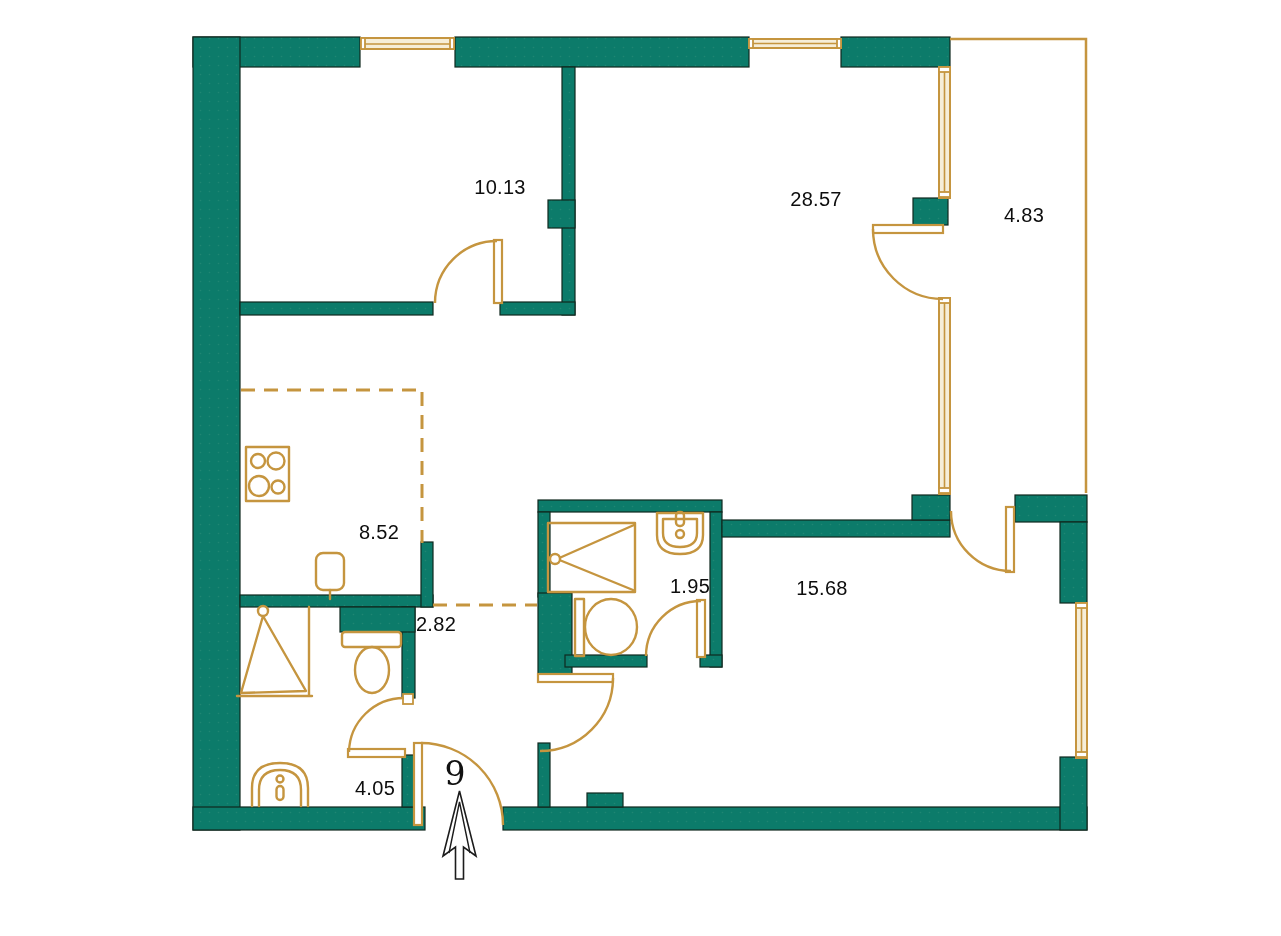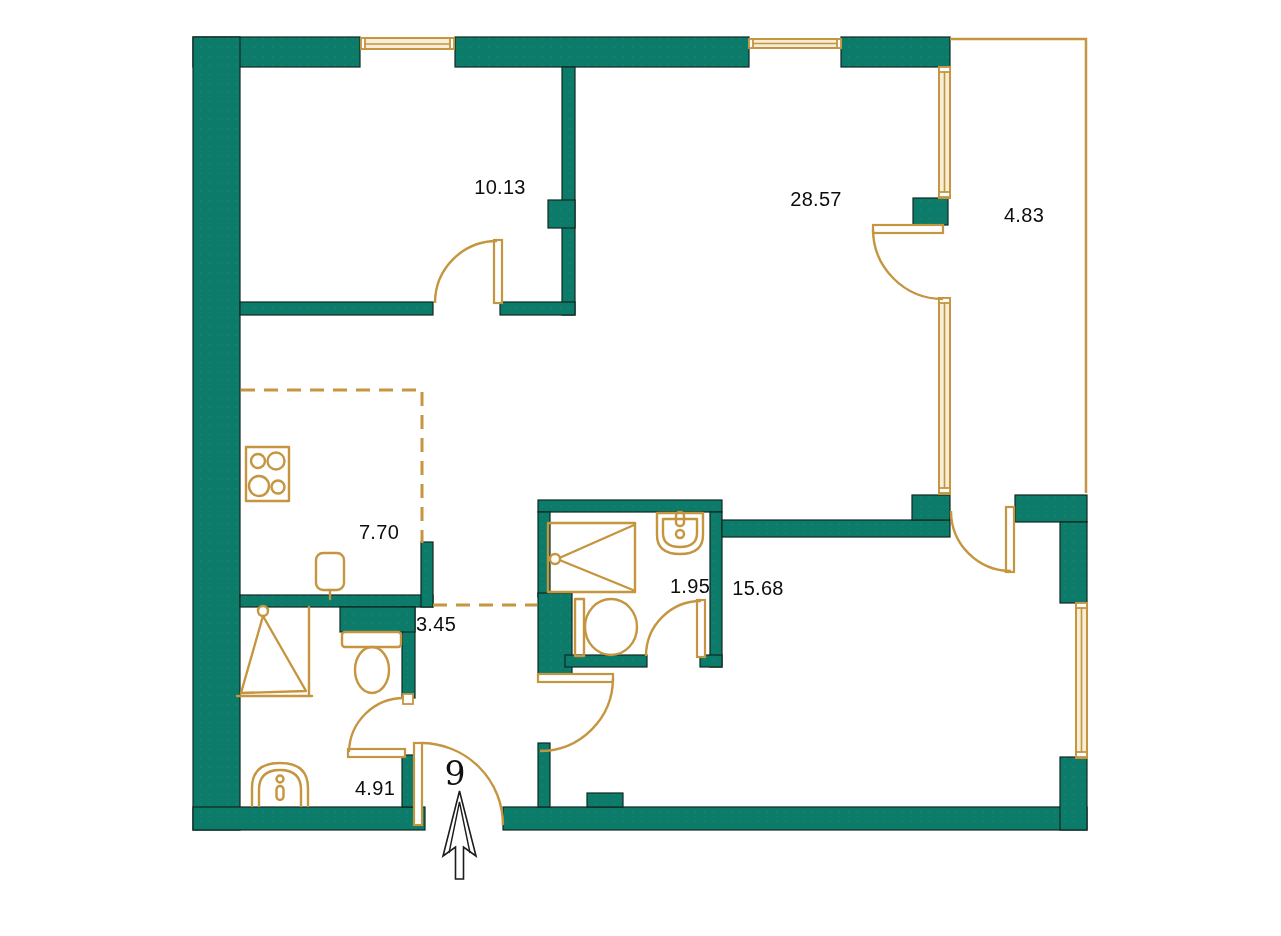"7.70" div.label { text: 7.70 -> 8.52 }
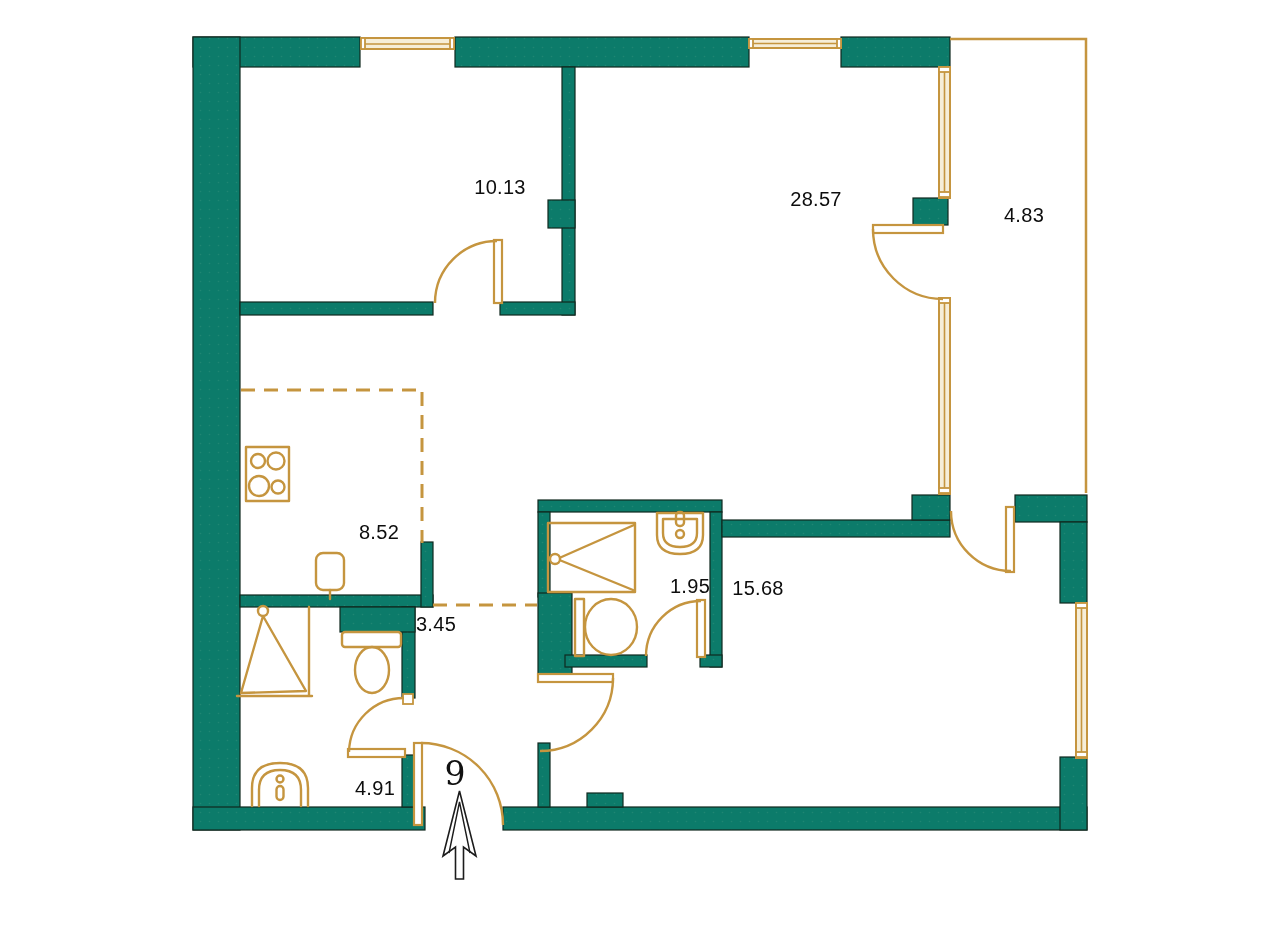"15.68" div.label { left: 758px -> 822px }
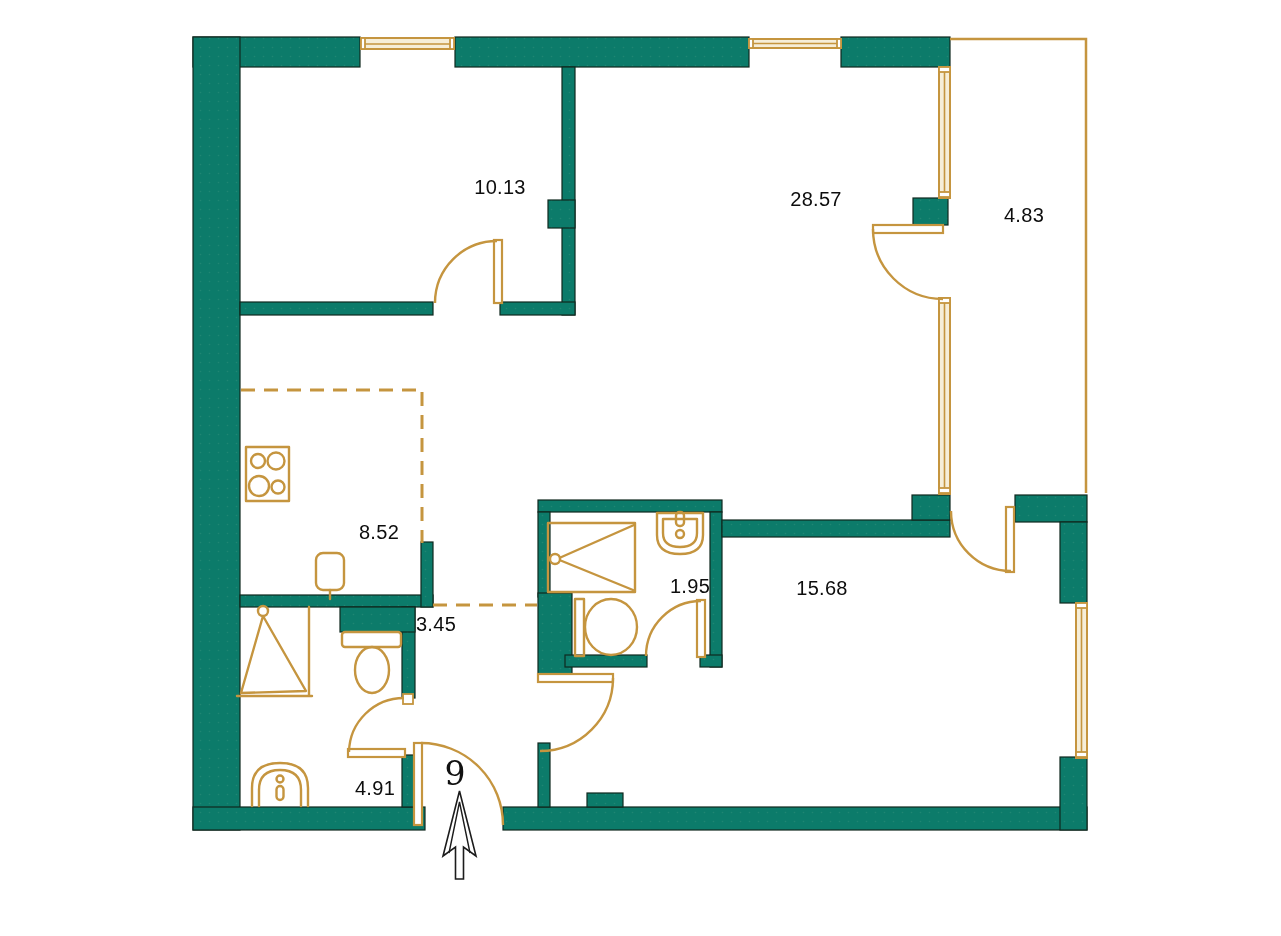"3.45" div.label { text: 3.45 -> 2.82 }
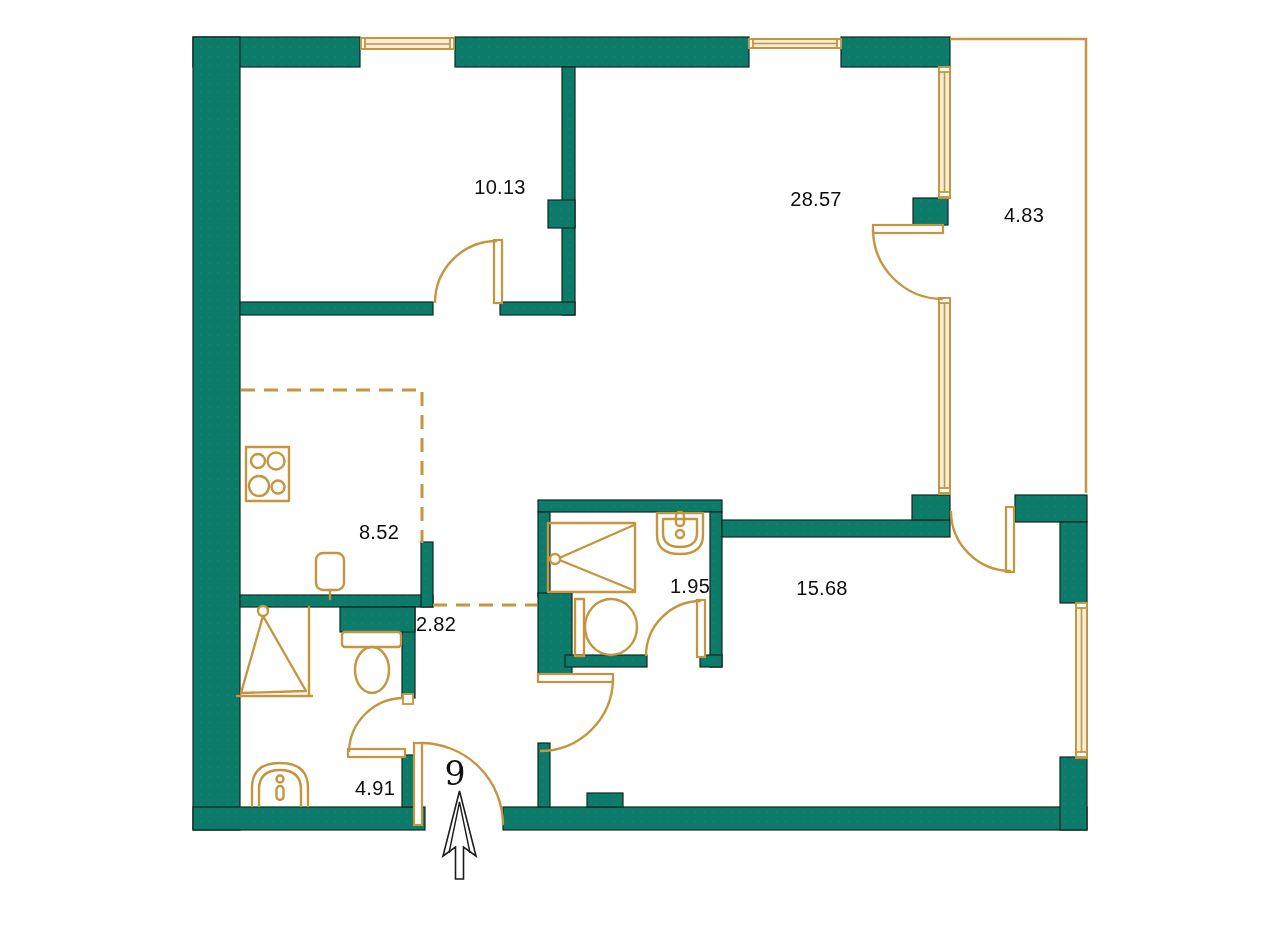"4.91" div.label { text: 4.91 -> 4.05 }
